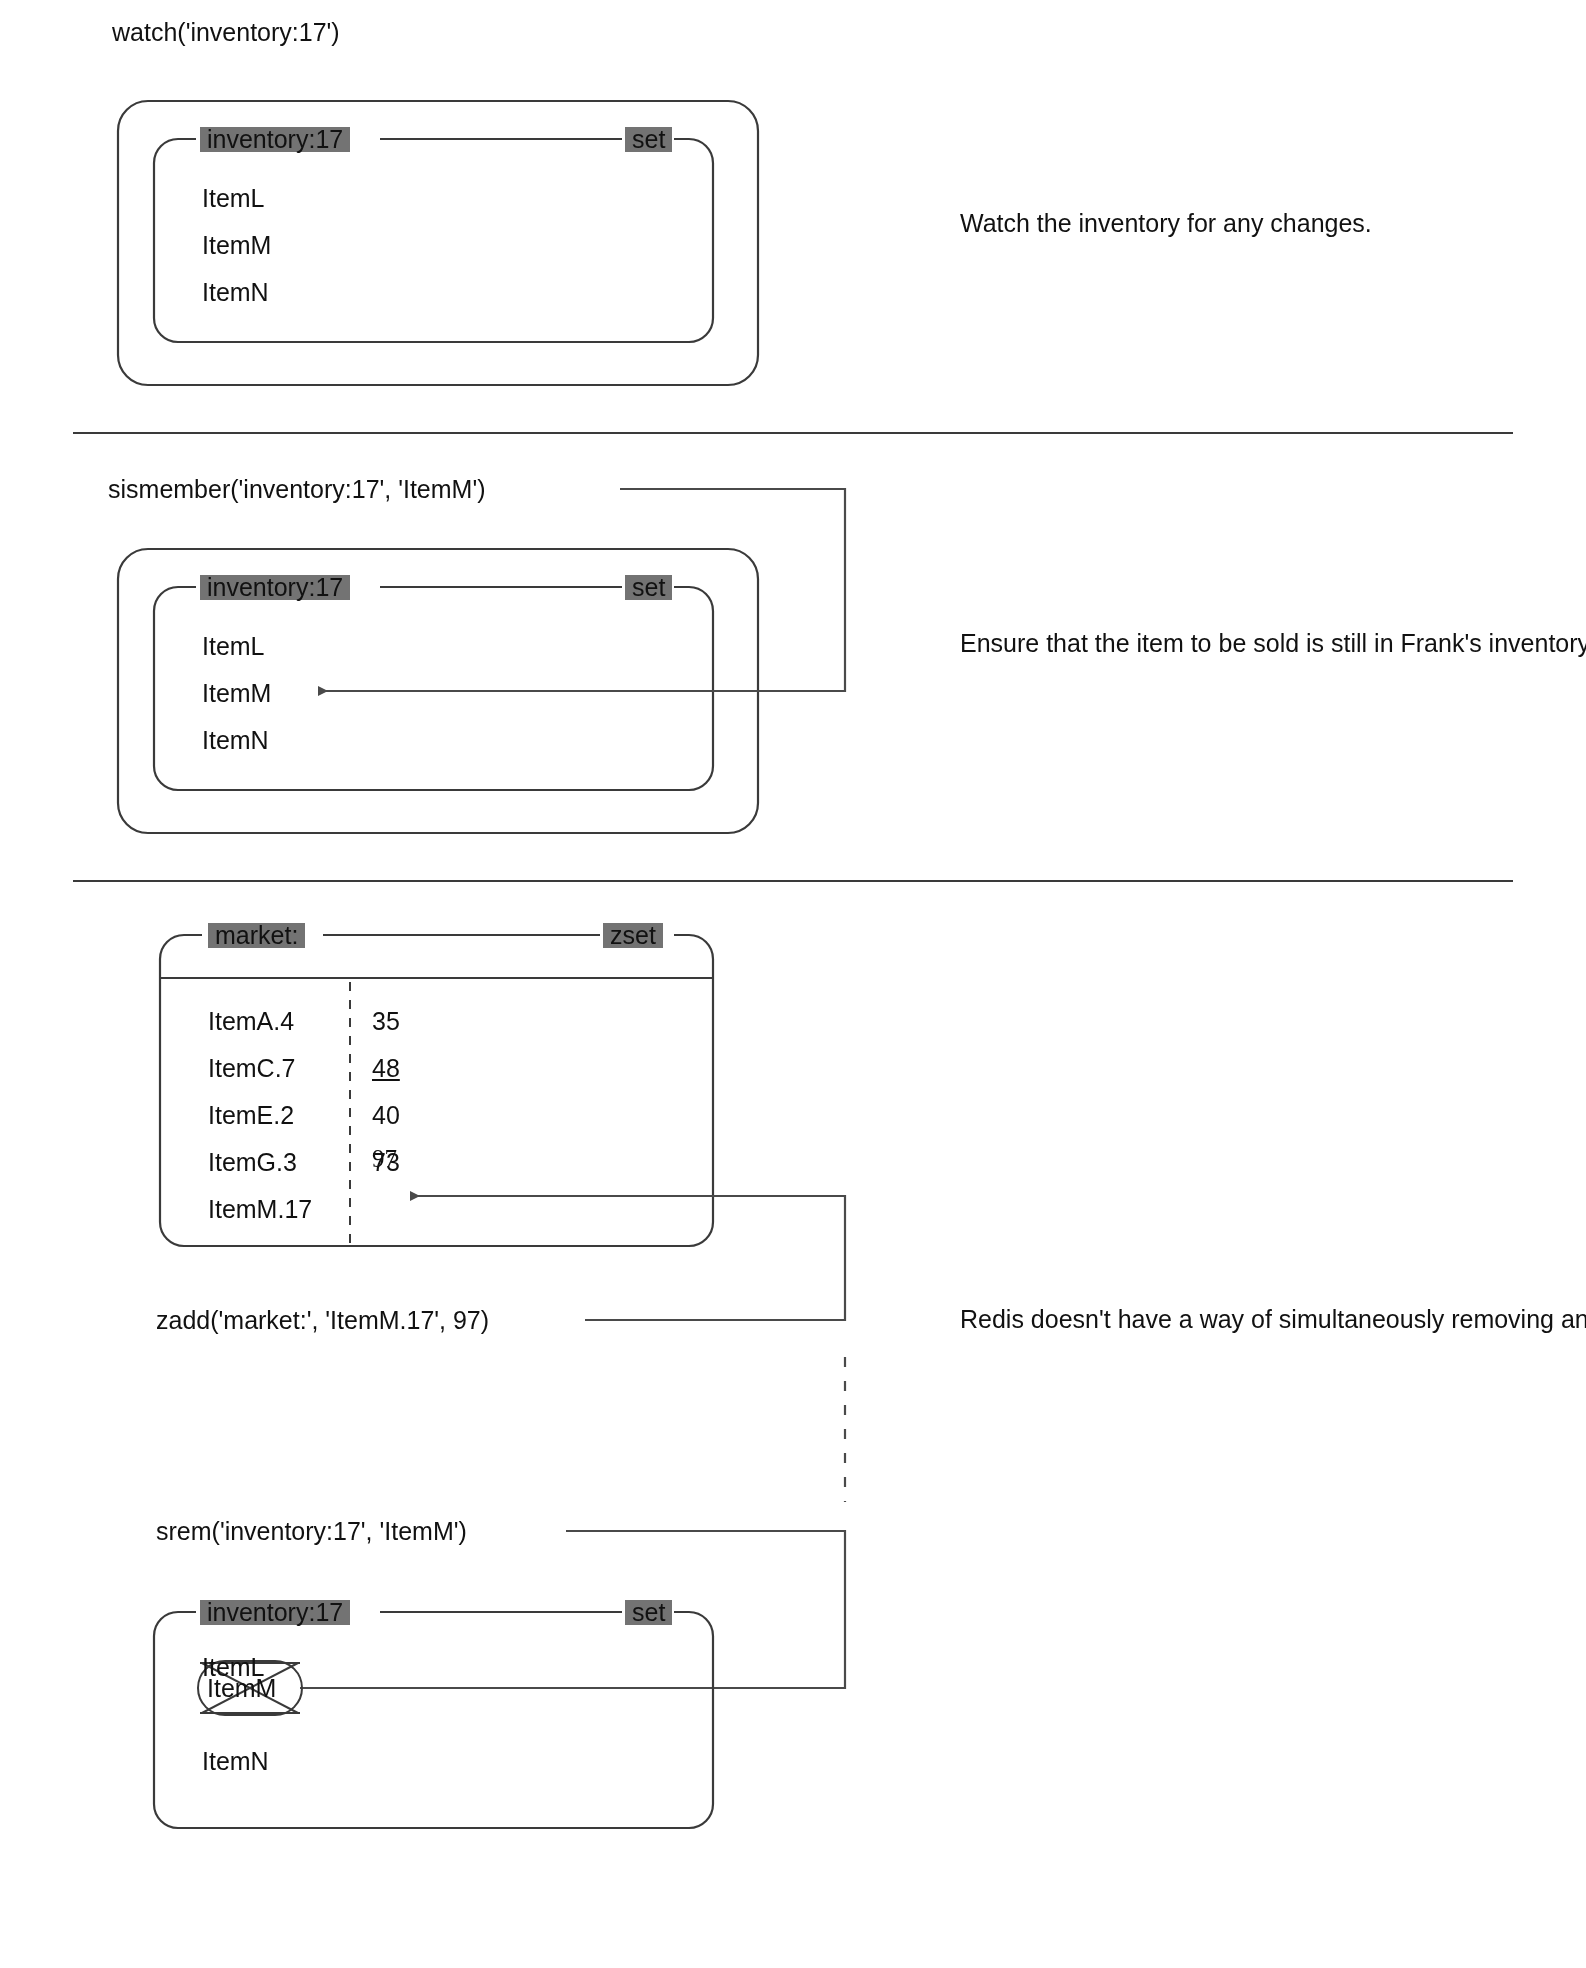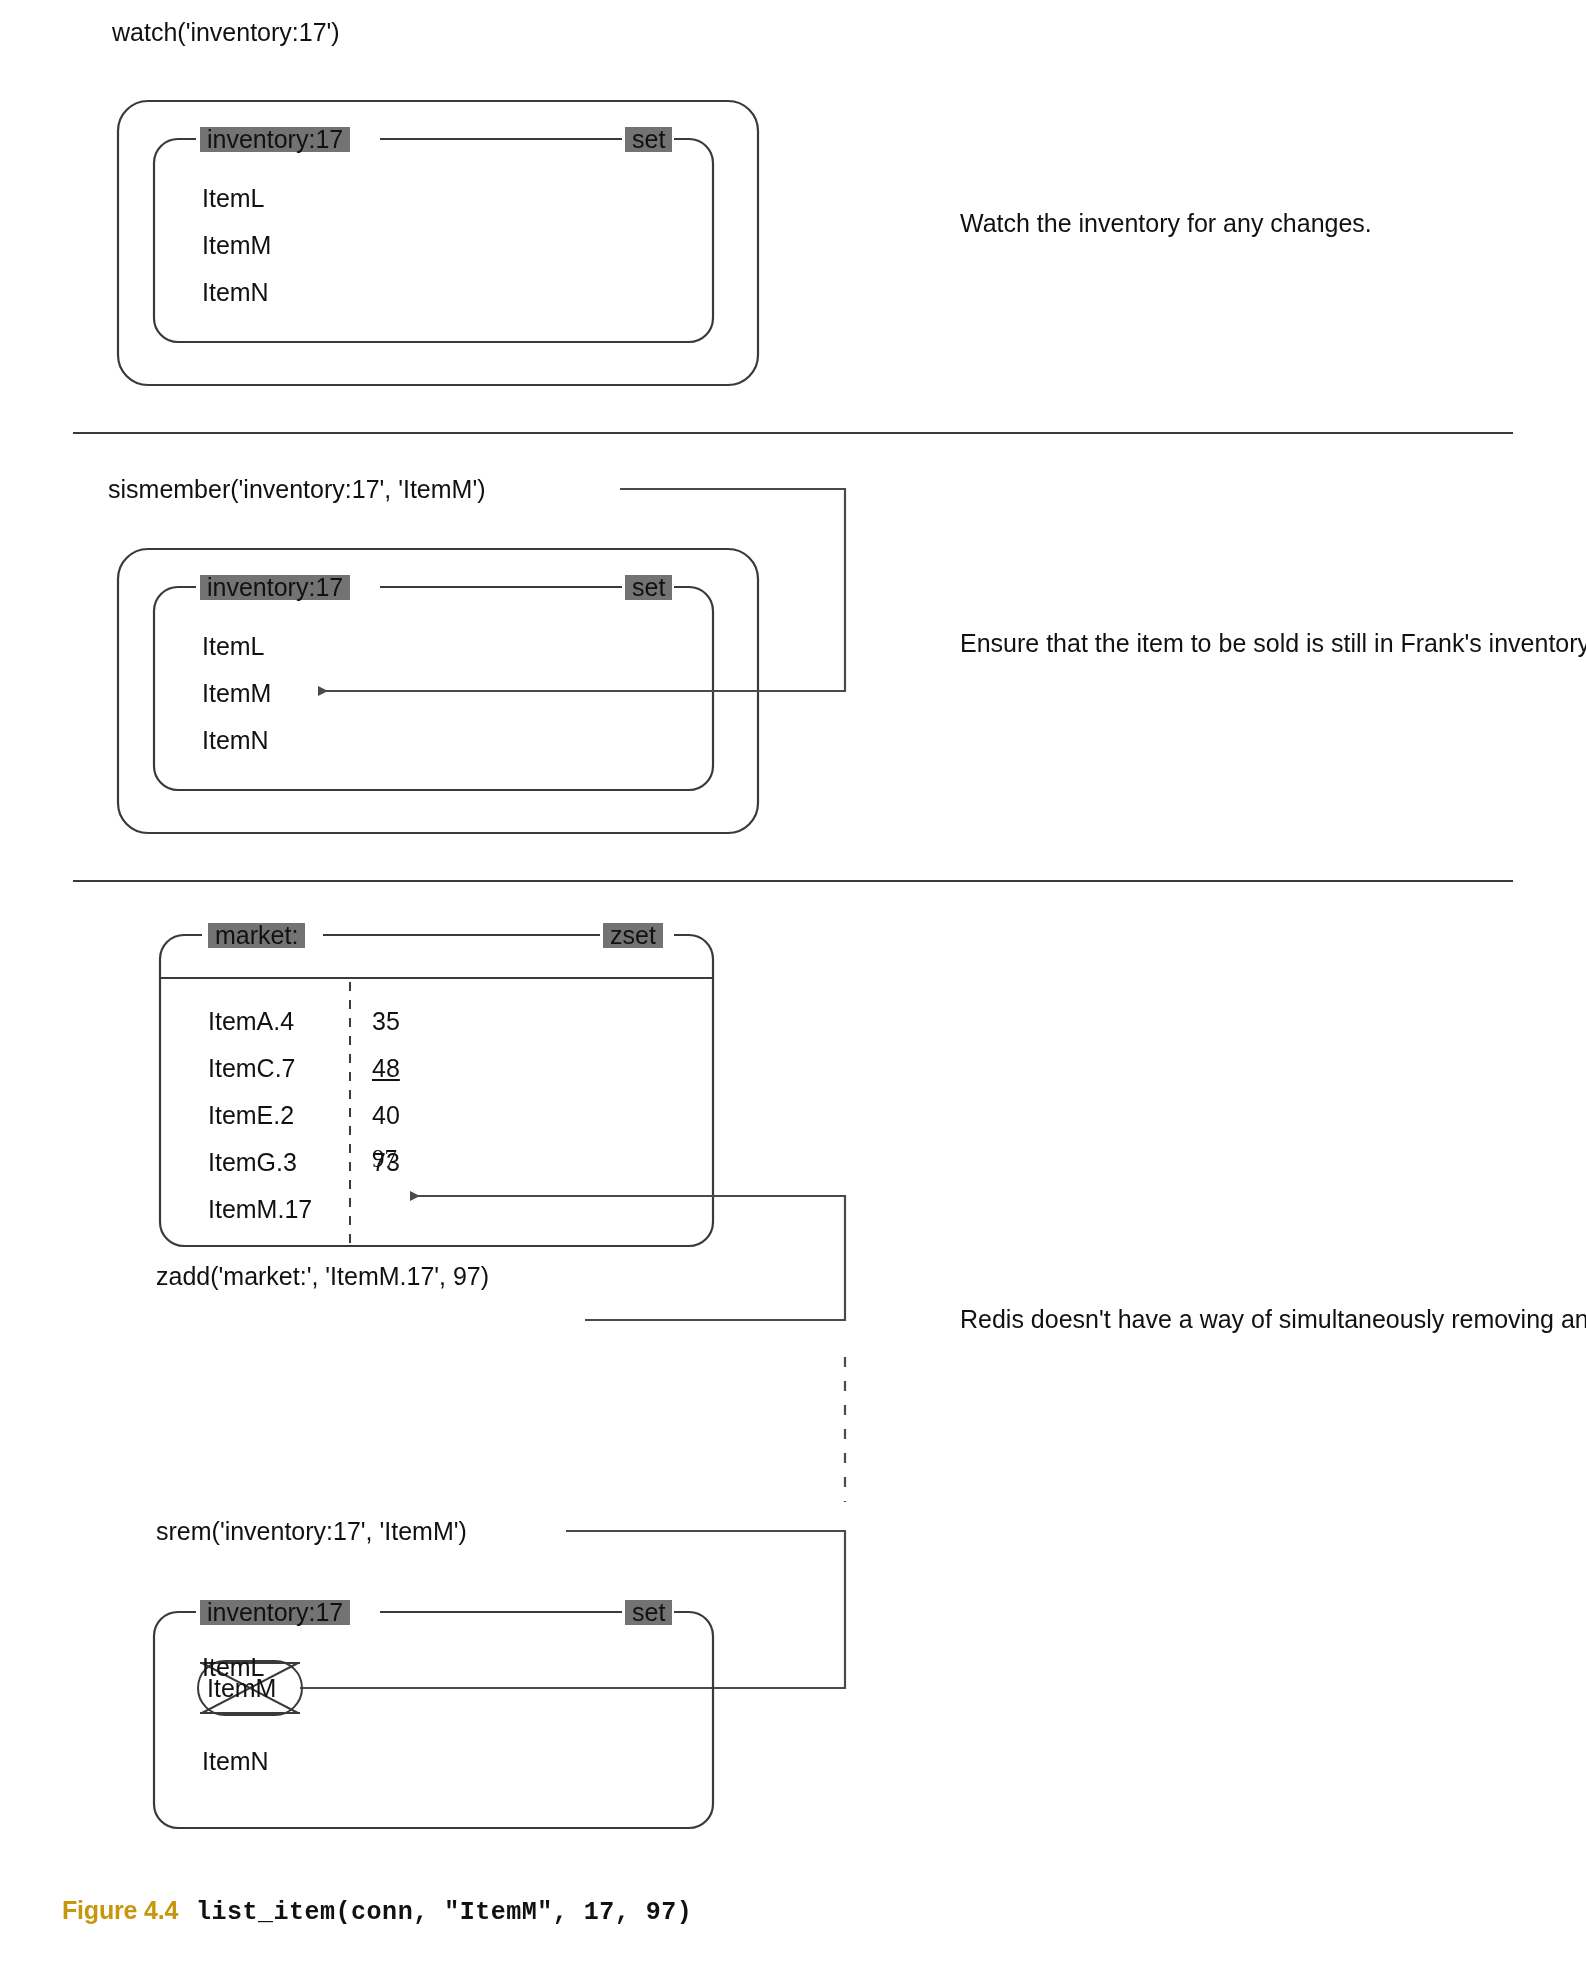"zadd('market:', 'ItemM.17', 97)" div.txt { top: 1264px -> 1308px }
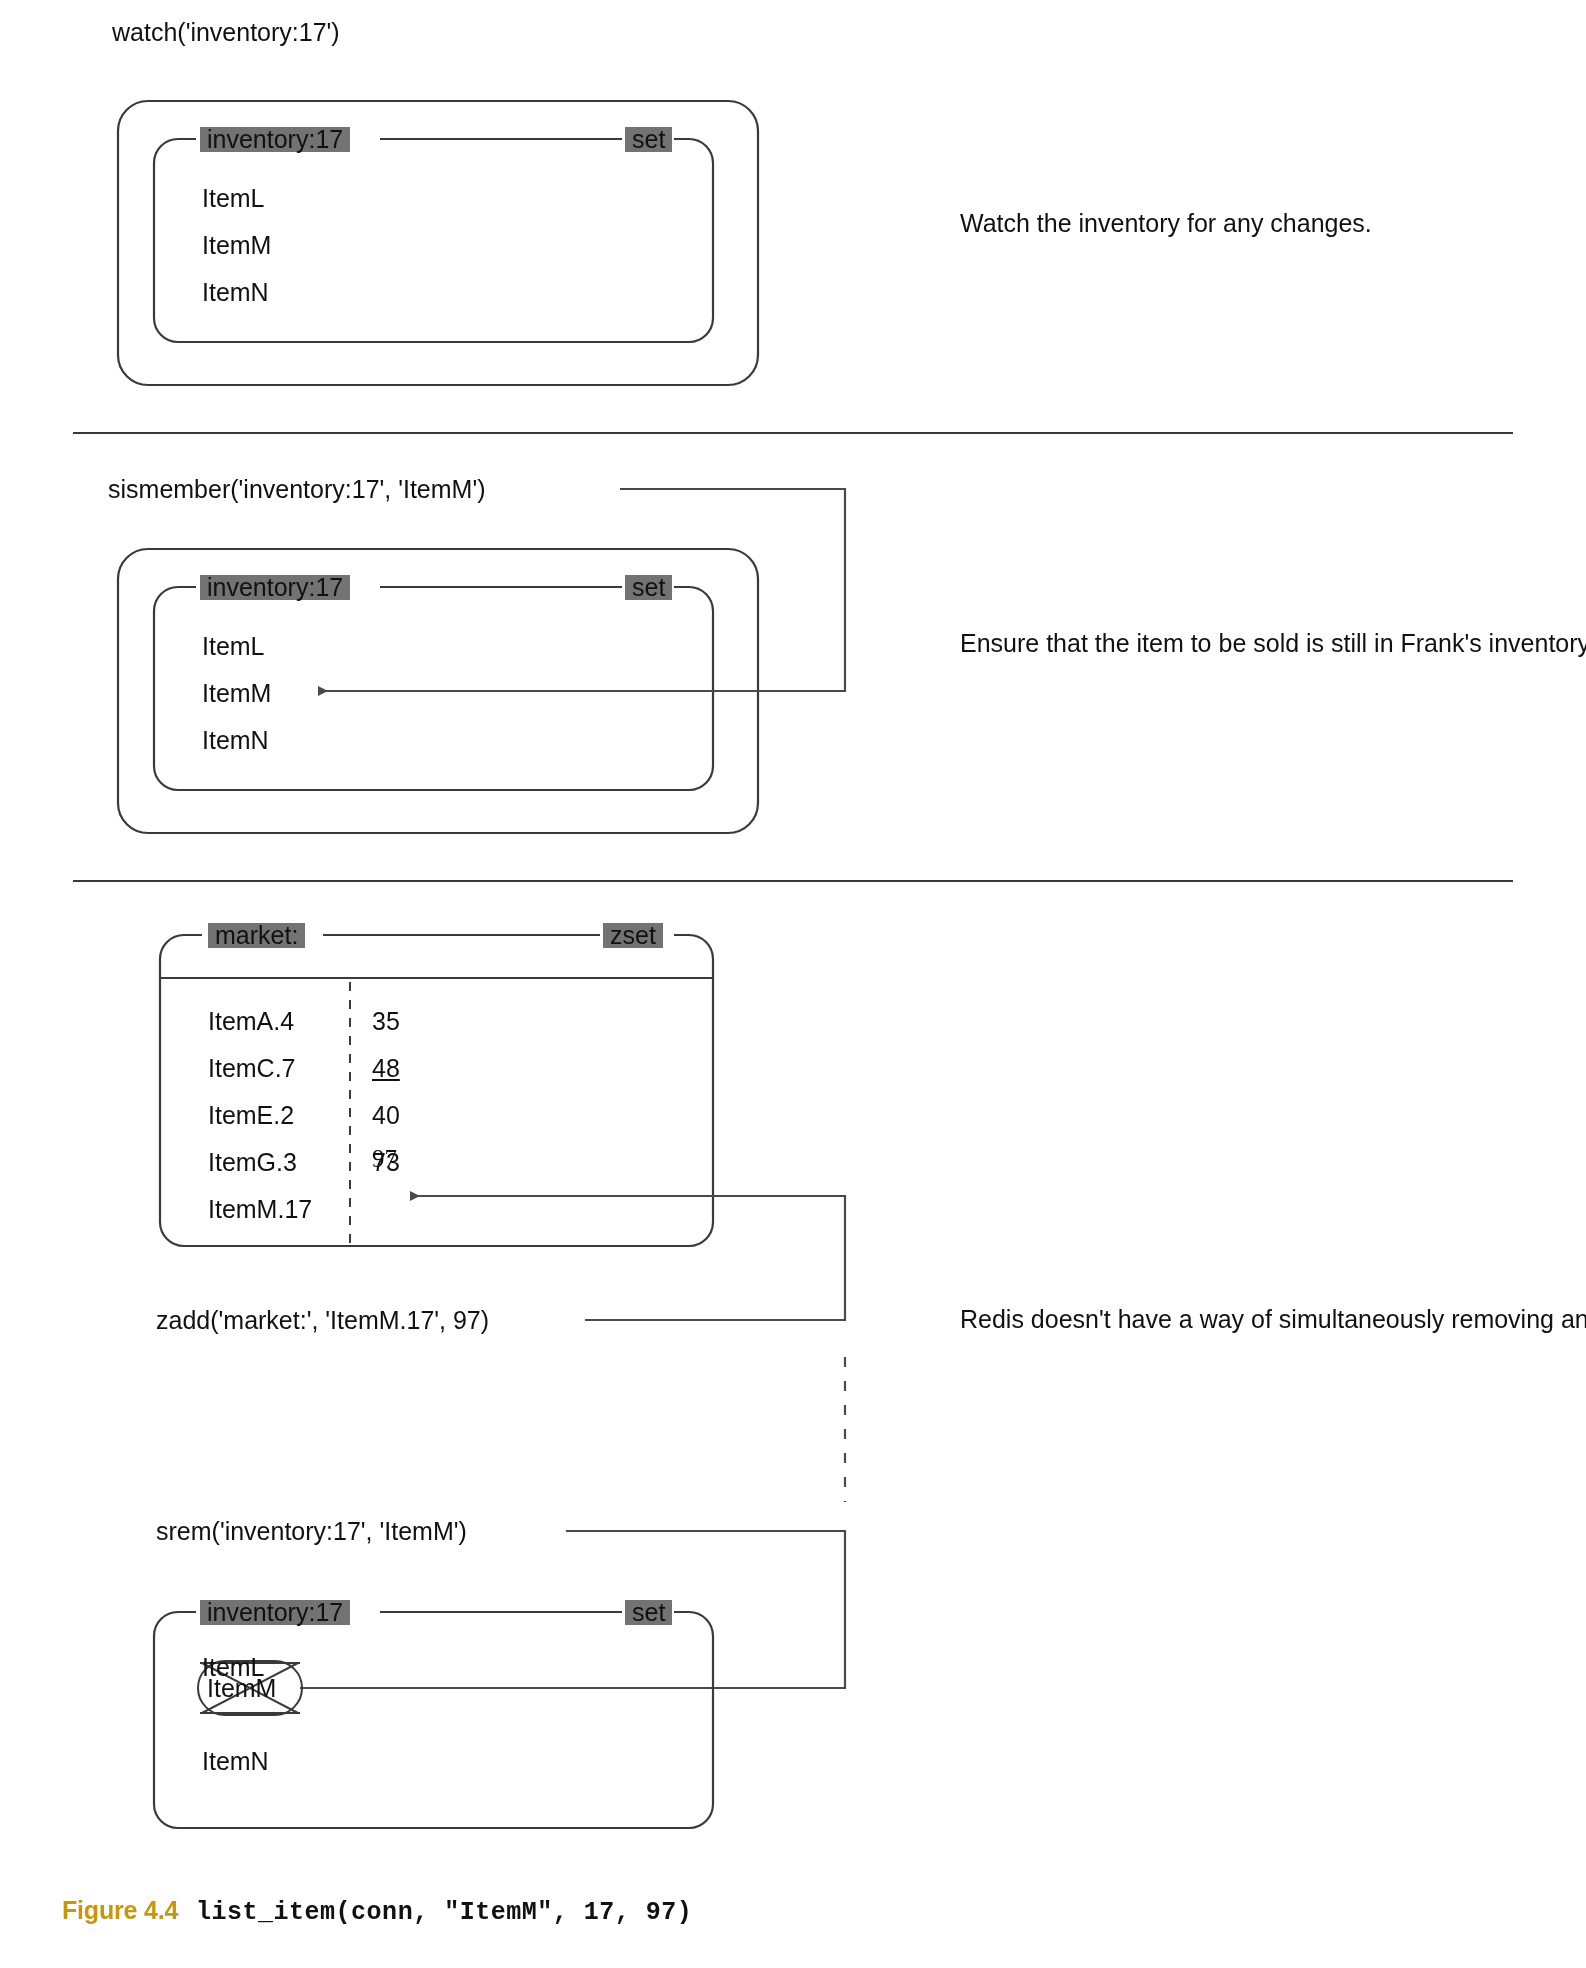"Figure 4.4" div.capwrap { html: <div> <span>Figure 4.4</span> <span>list_item(conn, "ItemM", 17, 97)</span> </div> -> none }
